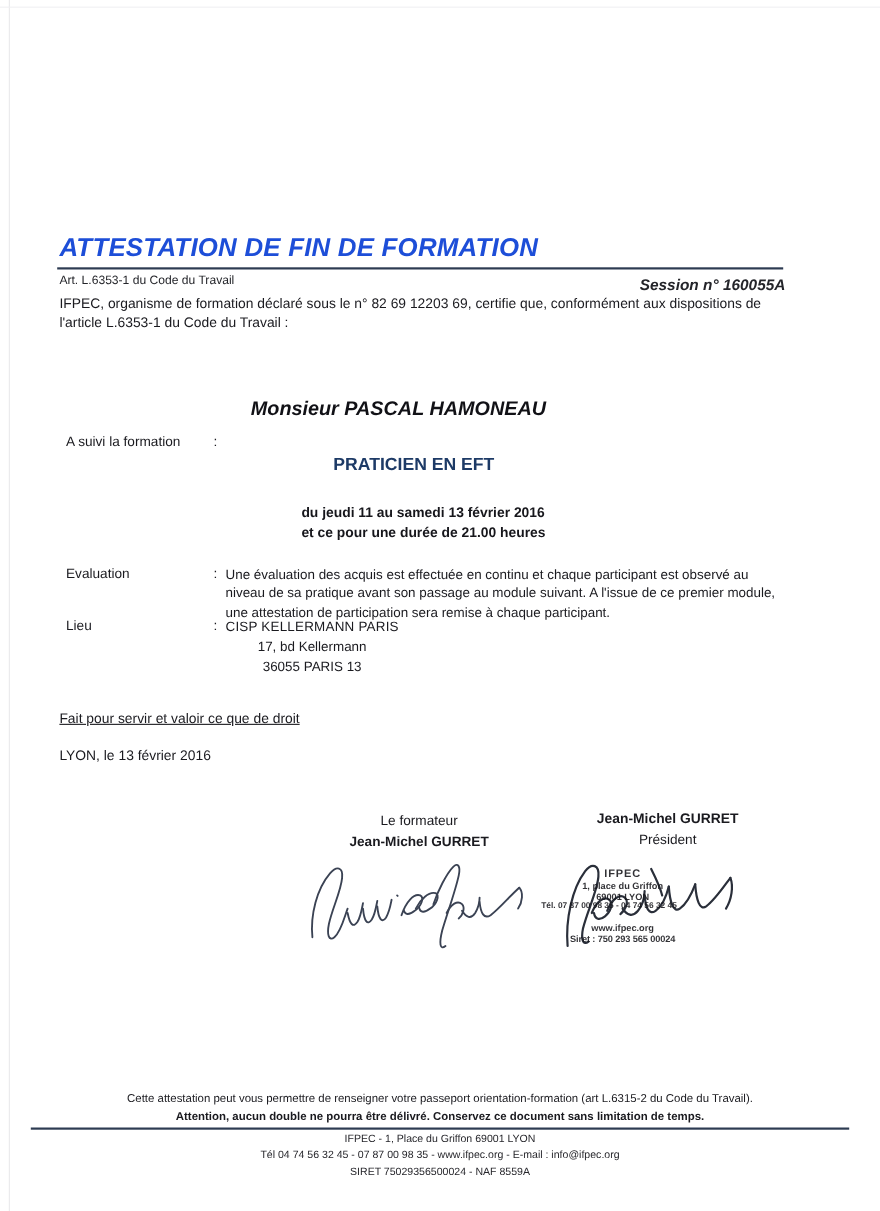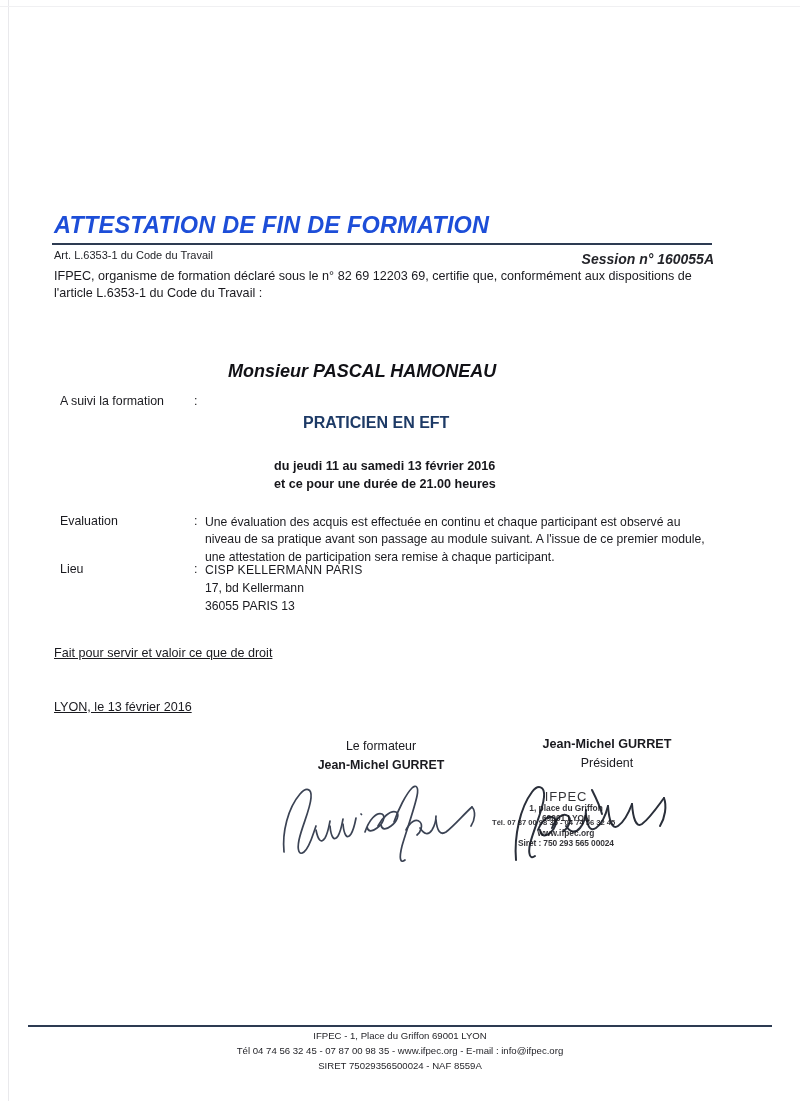"CISP KELLERMANN PARIS" .lieu-text { text-align: none -> center }
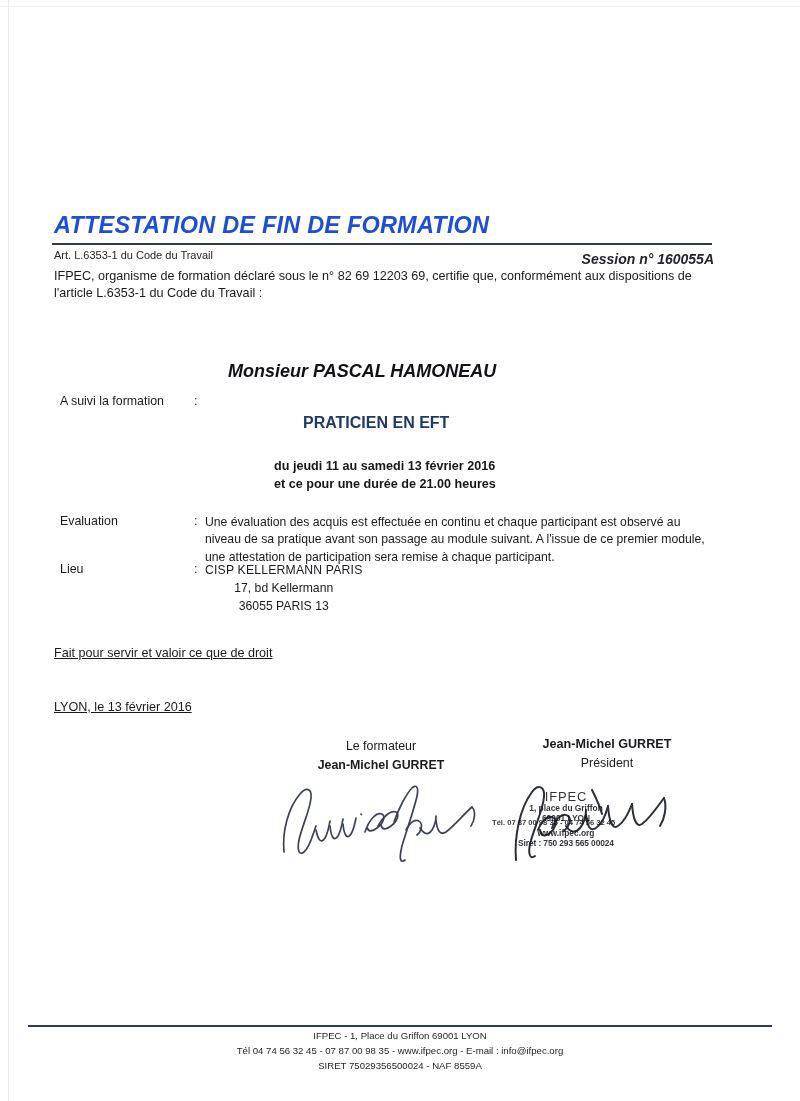"LYON, le 13 février 2016" .place-date { text-decoration: underline -> none; top: 700px -> 680px }
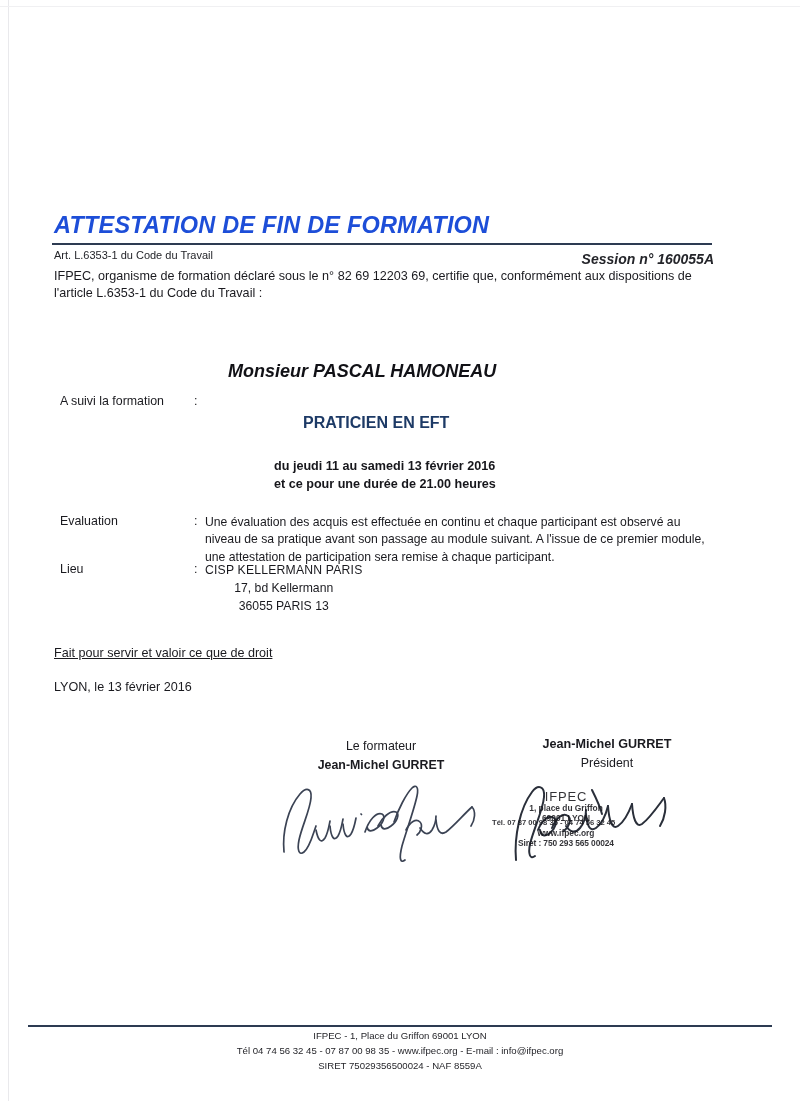"IFPEC" .stamp-name { font-size: 13px -> 10px; font-weight: normal -> bold }
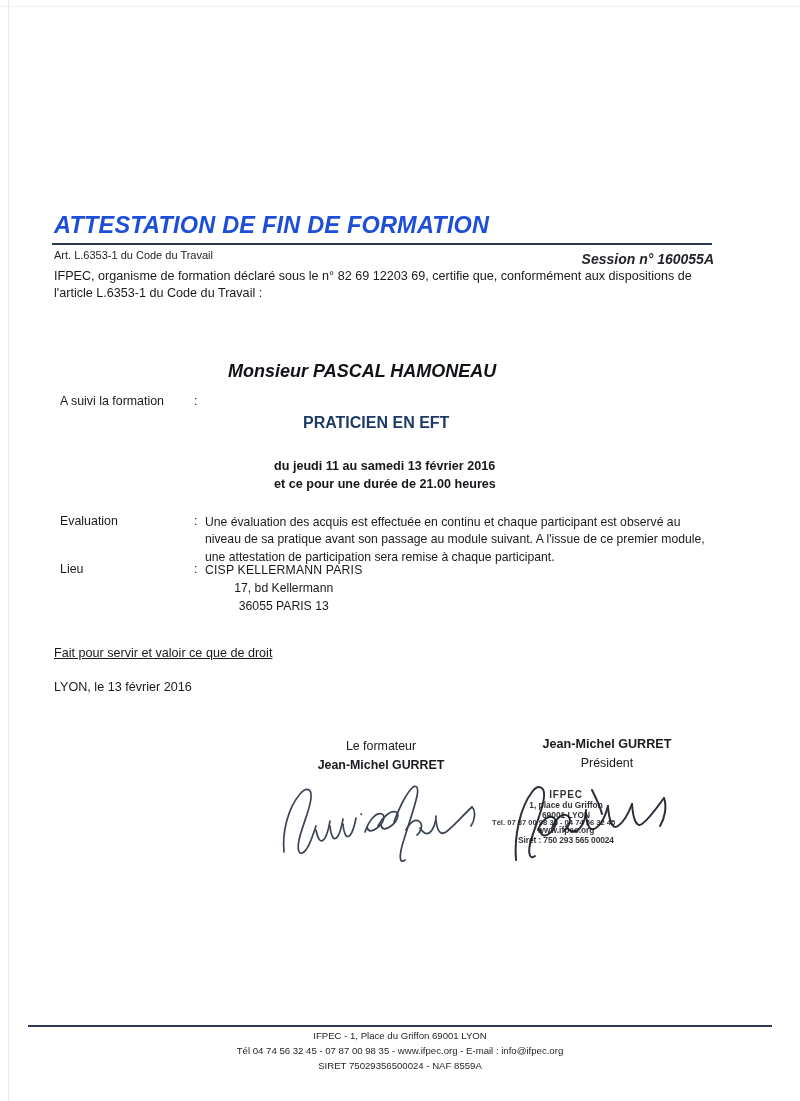"www.ifpec.org" div.stamp-line { margin-top: 5px -> 18px }
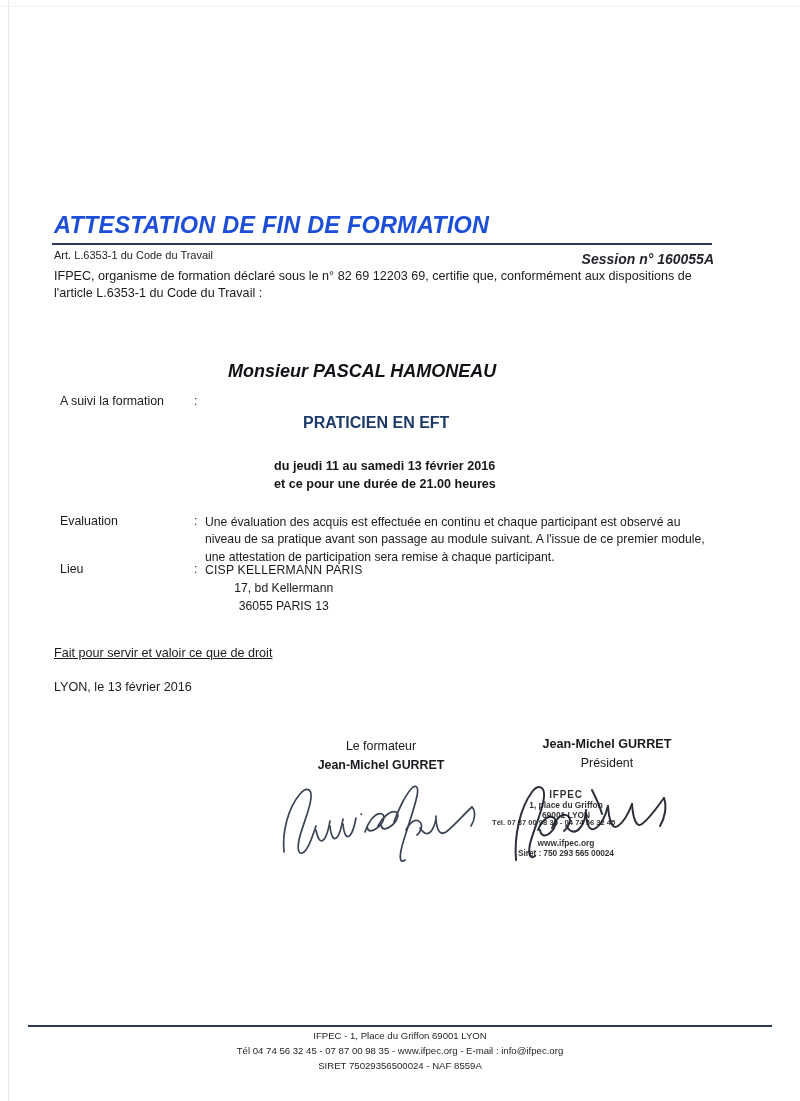"Cette attestation peut vous permettre" div.footer-note { html: none -> <div> <div>Cette attestation peut vous permettre de renseigner votre passeport orientation-formation (art L.6315-2 du Code du Travail).</div> <div>Attention, aucun double ne pourra être délivré. Conservez ce document sans limitation de temps.</div> </div> }
